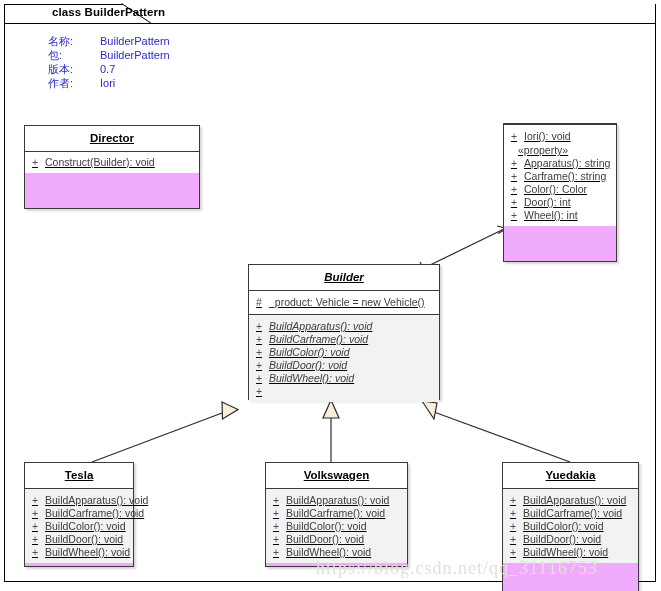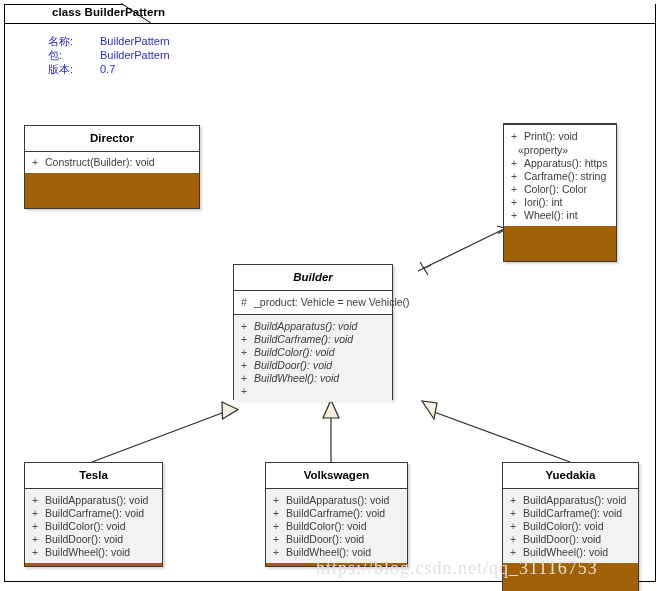"作者:" div.meta-row { html: none -> <div> <span>作者:</span> <span>Iori</span> </div> }
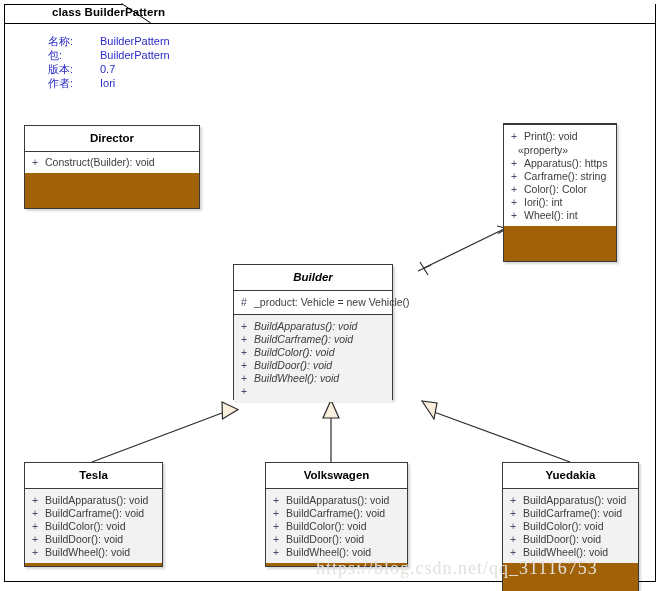"Director" .umlclass { background: #a16207 -> #f0abfc; text-decoration: none -> underline }
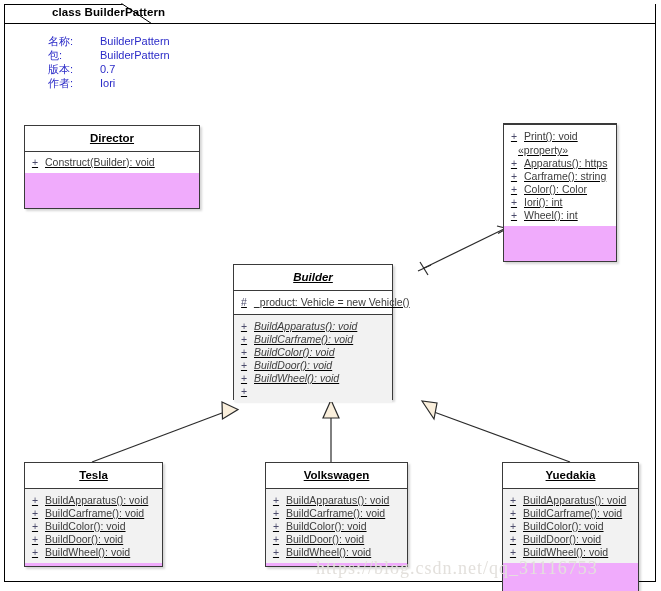"Print(): void" span.mname { text: Print -> Iori }
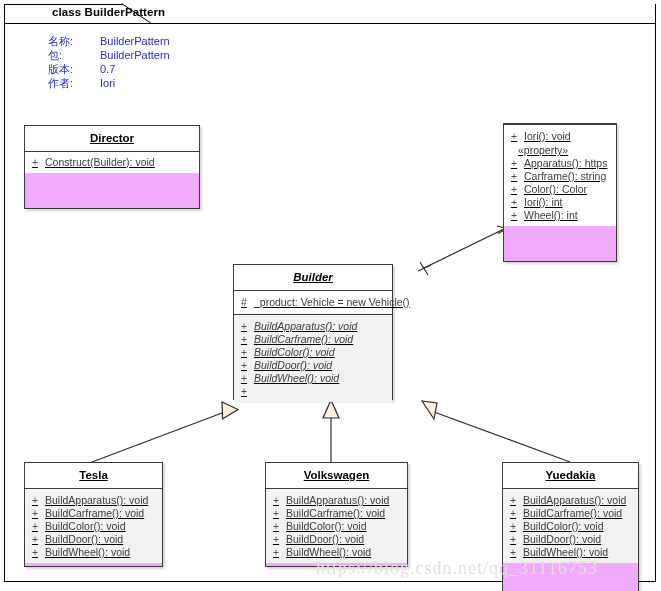"Apparatus(): https" span.mname { text: https -> string }
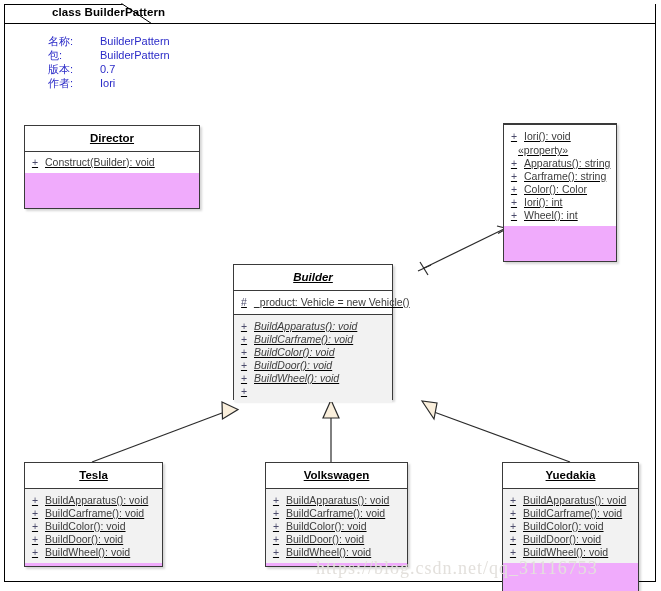"Iori(): int" span.mname { text: Iori -> Door }
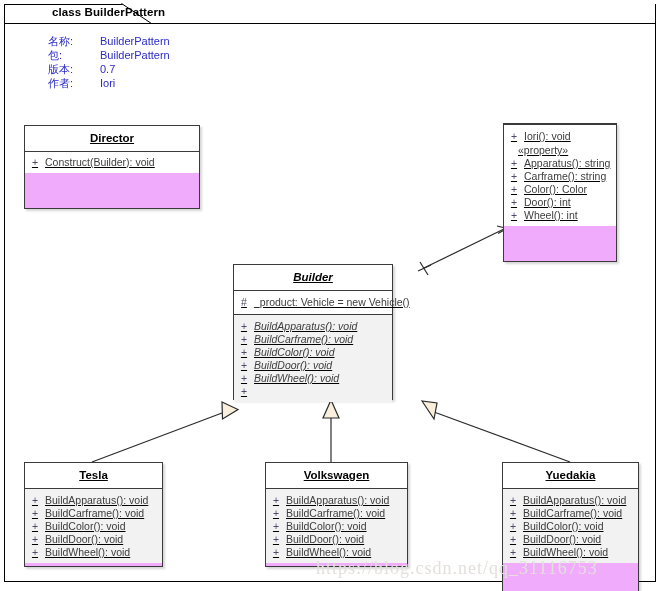"Builder" div.umlclass { left: 233px -> 248px; width: 160px -> 192px }
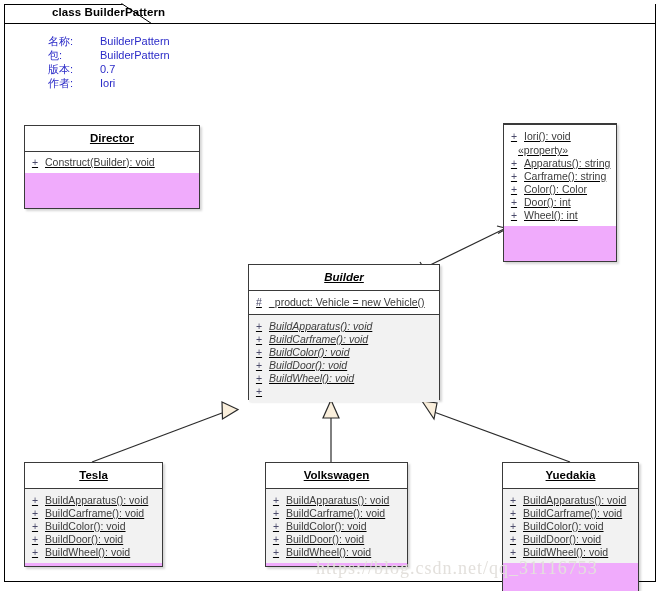"Tesla" div.umlclass { width: 139px -> 110px }
